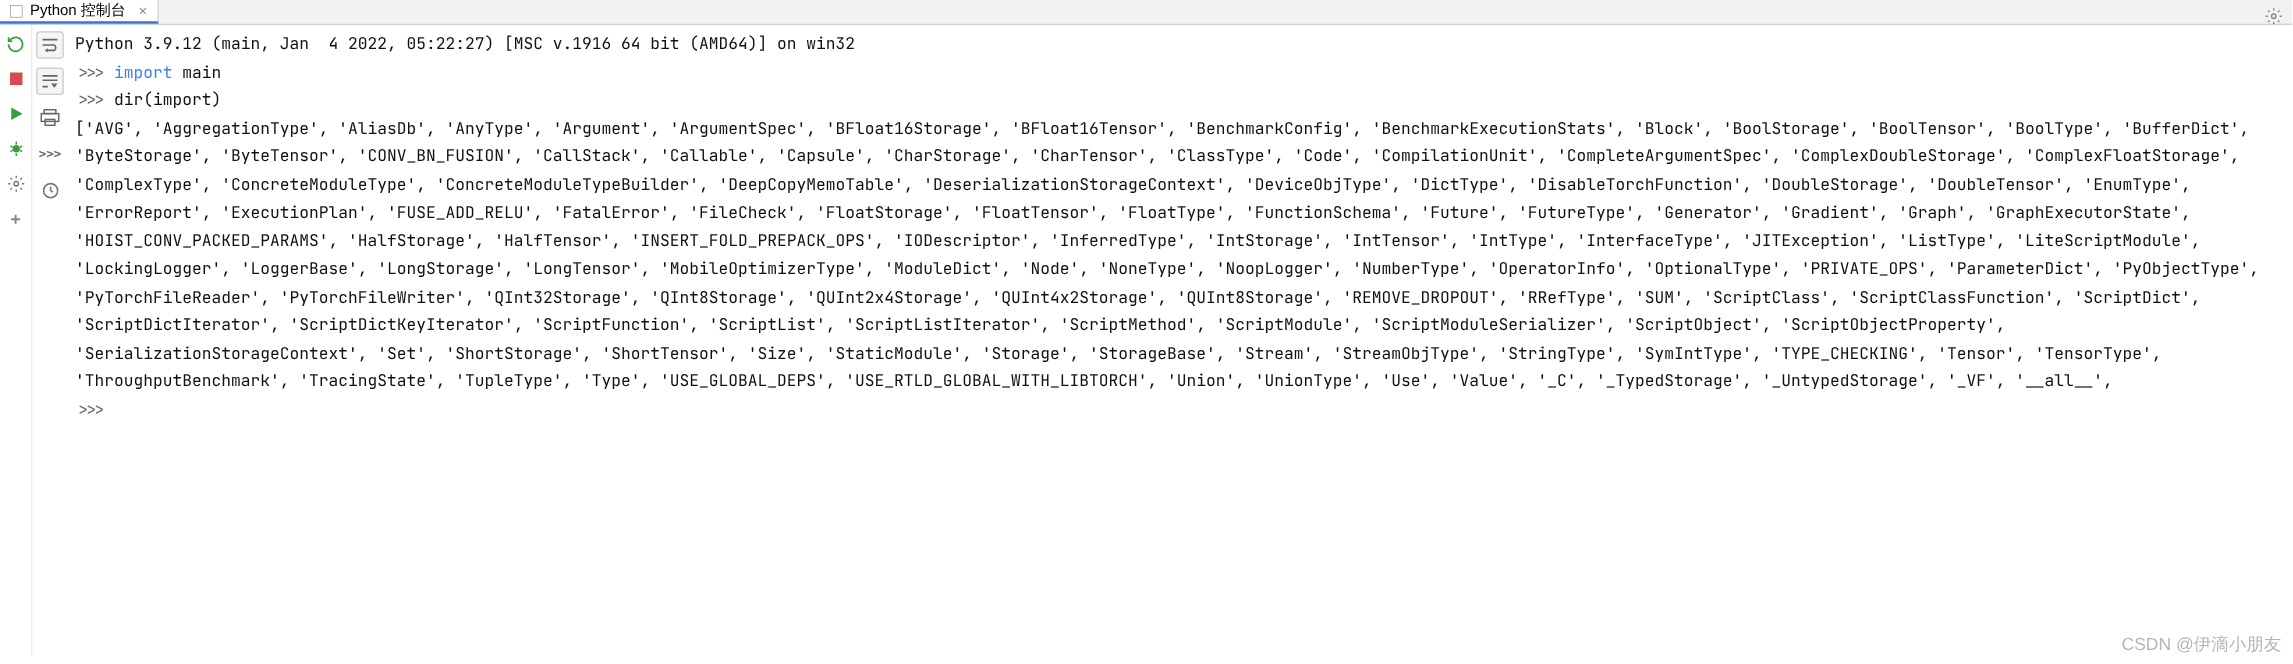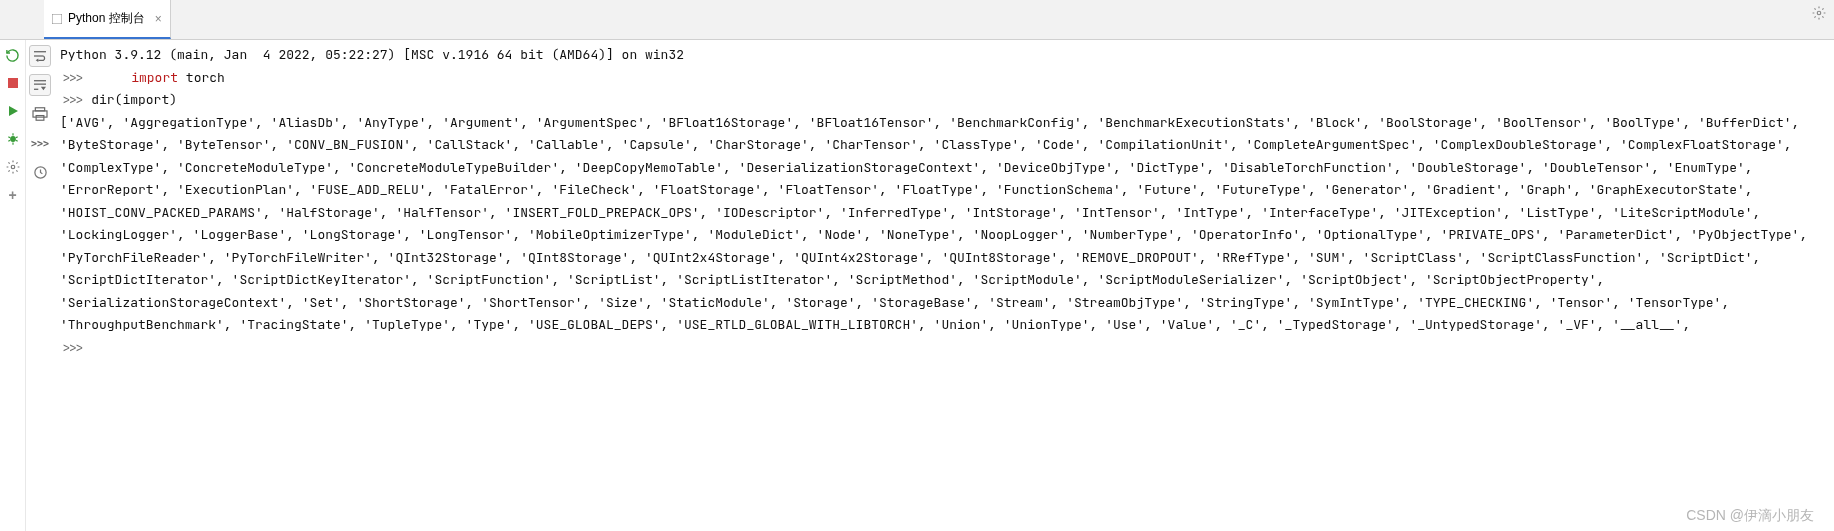"Python 控制台" .tab-bar { height: 40px -> 20px; padding-left: 44px -> none }
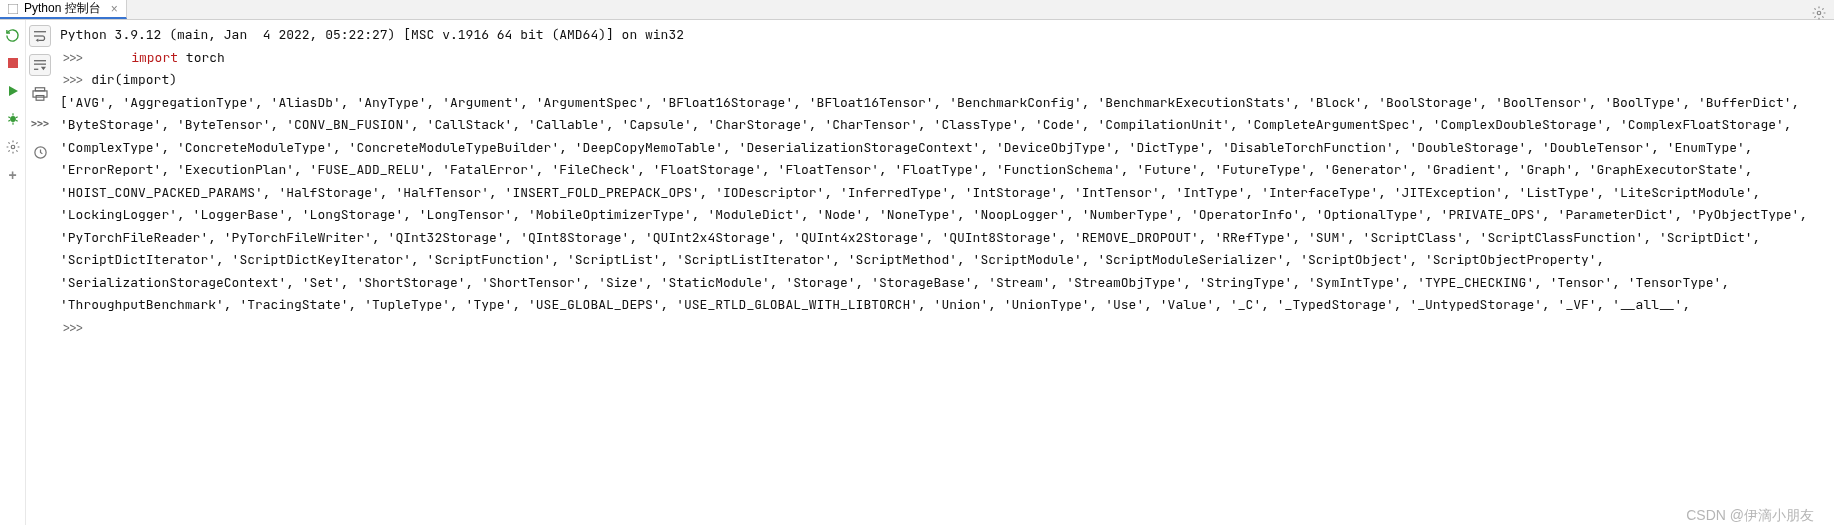"import" .kw { color: #b91c1c -> #3b82f6; margin-left: 40px -> none }
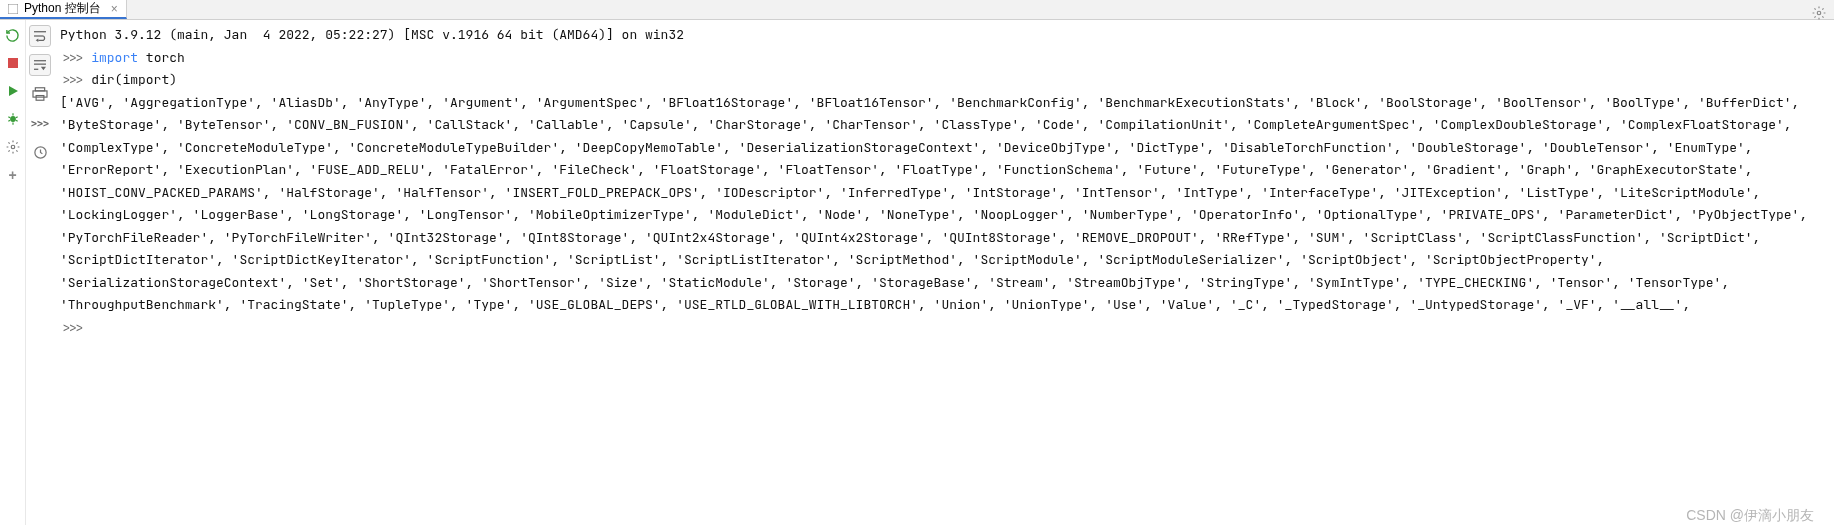"torch" span { text: torch -> main }
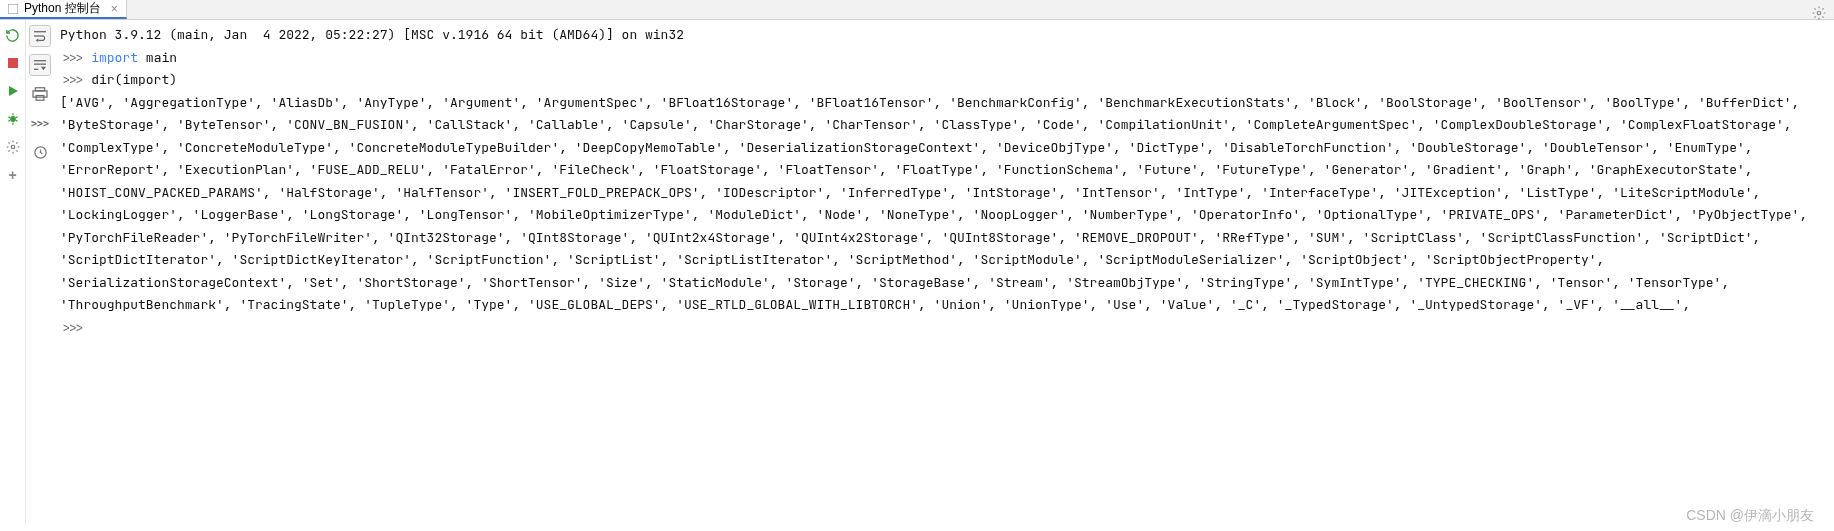"CSDN @伊滴小朋友" .watermark { right: 20px -> 9px }
